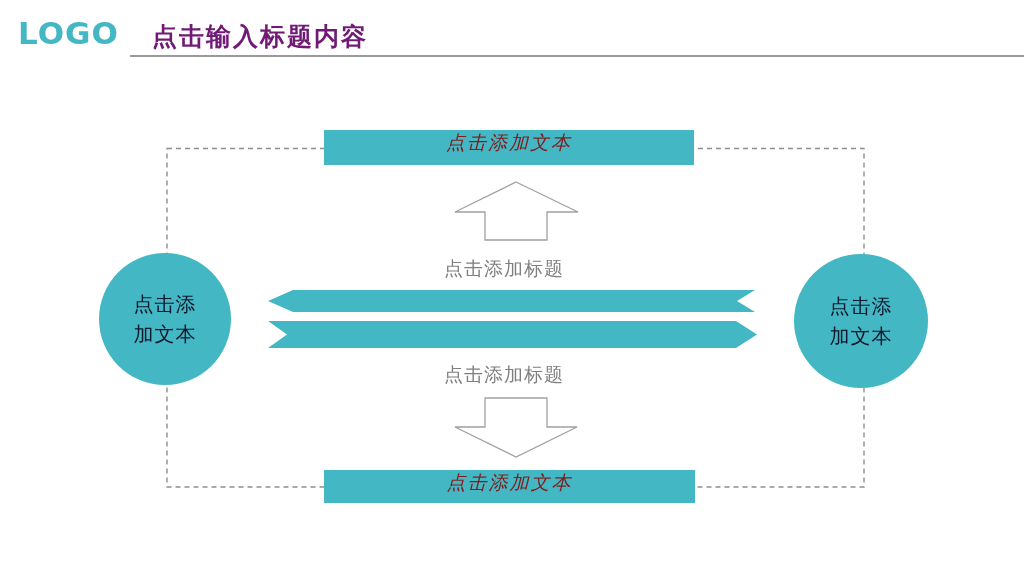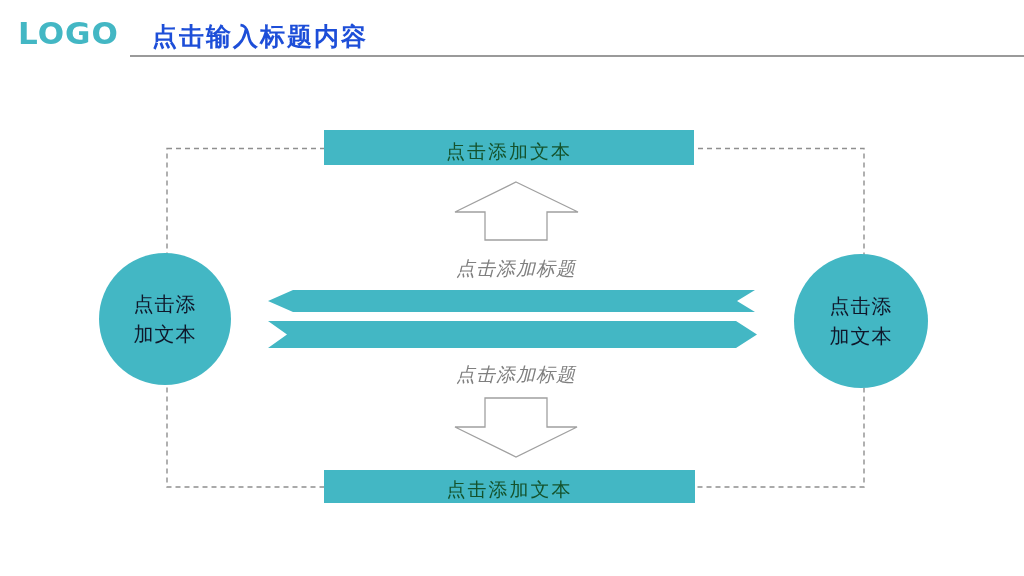"点击输入标题内容" div.title { color: #1d4ed8 -> #701a75 }
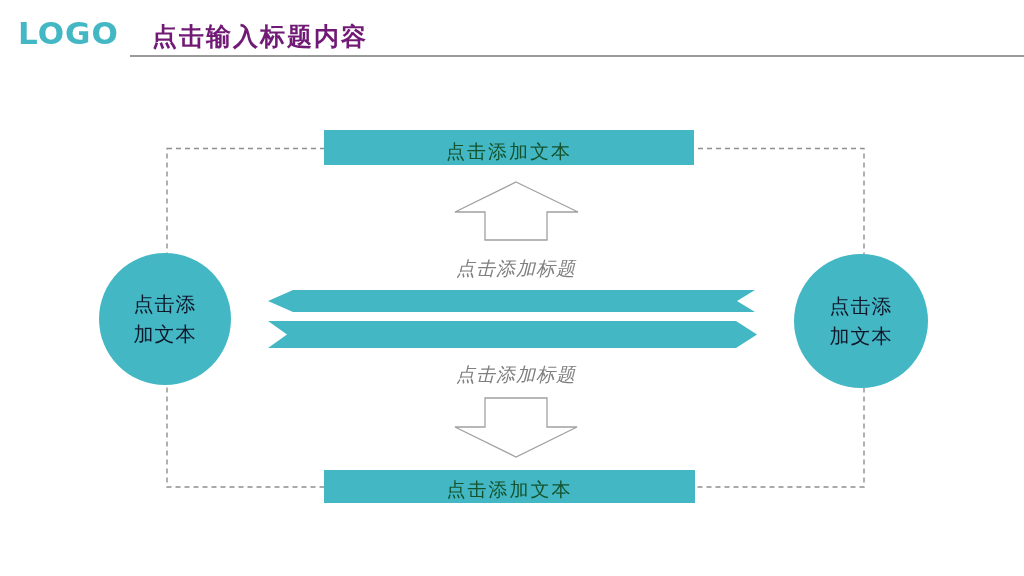"点击添加文本" .text-bar { align-items: flex-end -> flex-start; color: #14532d -> #7f1d1d; font-style: none -> italic }
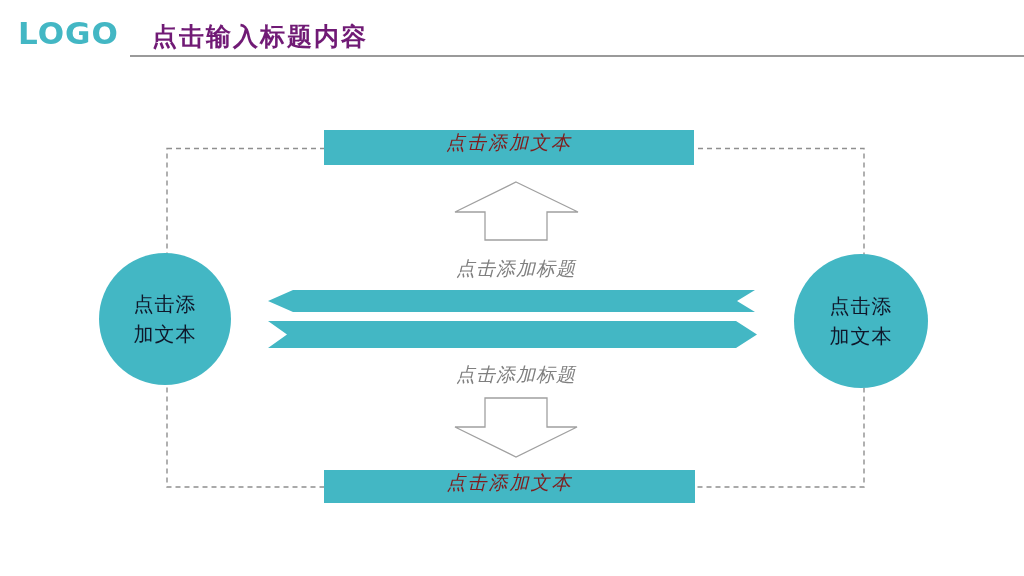"点击添加标题" .caption { font-style: italic -> none; left: 416px -> 404px }
